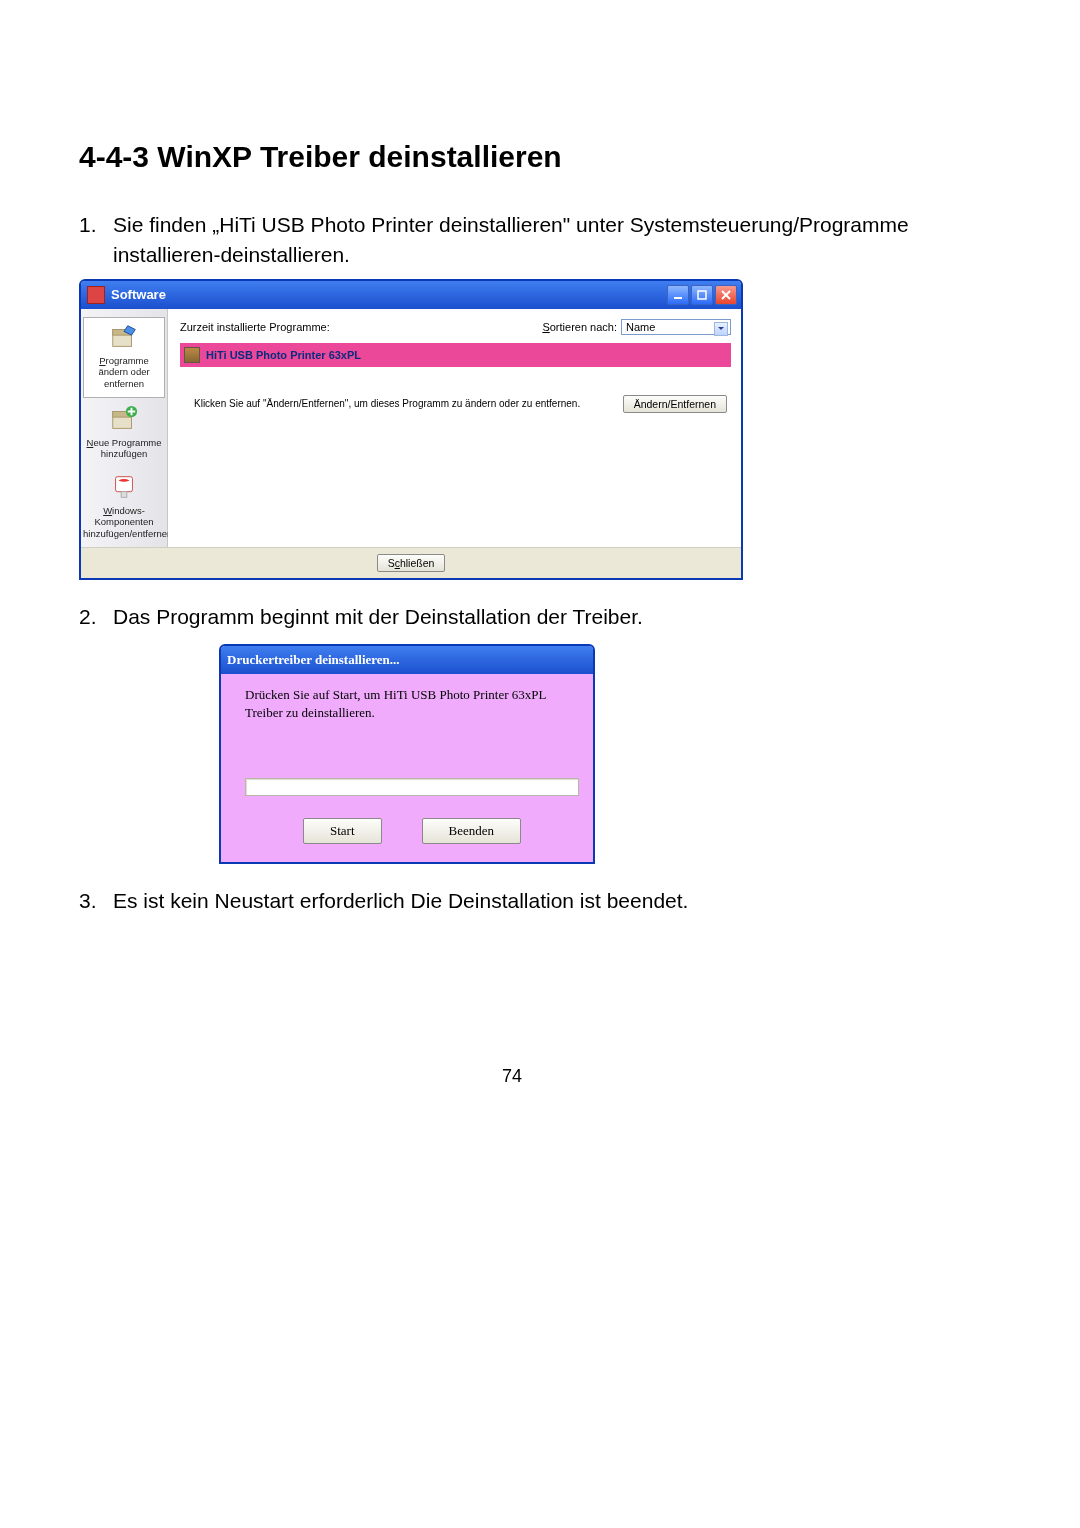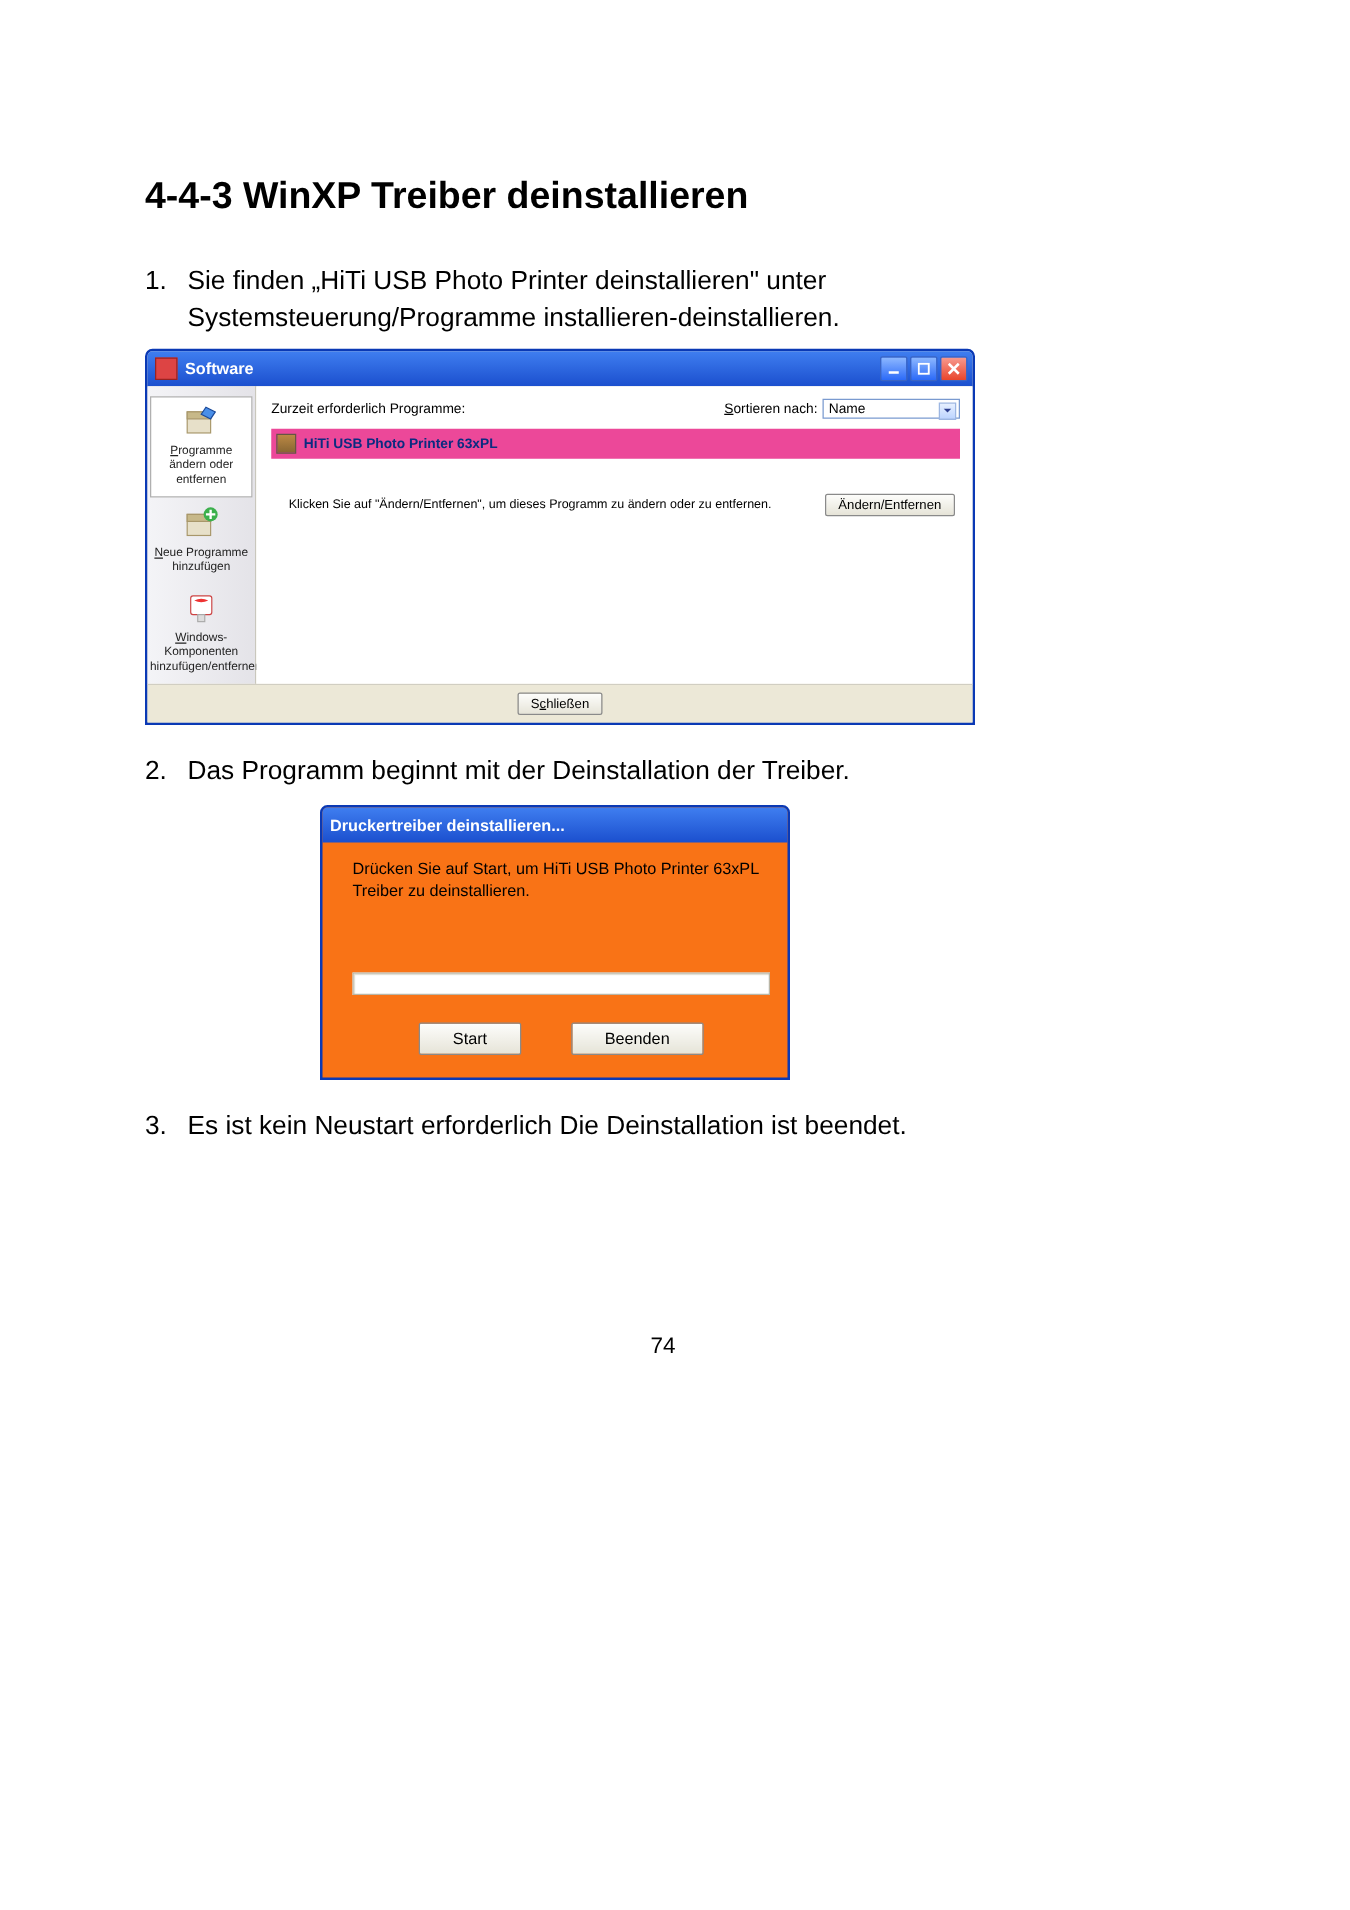"4-4-3 WinXP Treiber deinstallieren" .page { padding: 140px 135px 60px 116px -> 140px 135px 60px 79px }
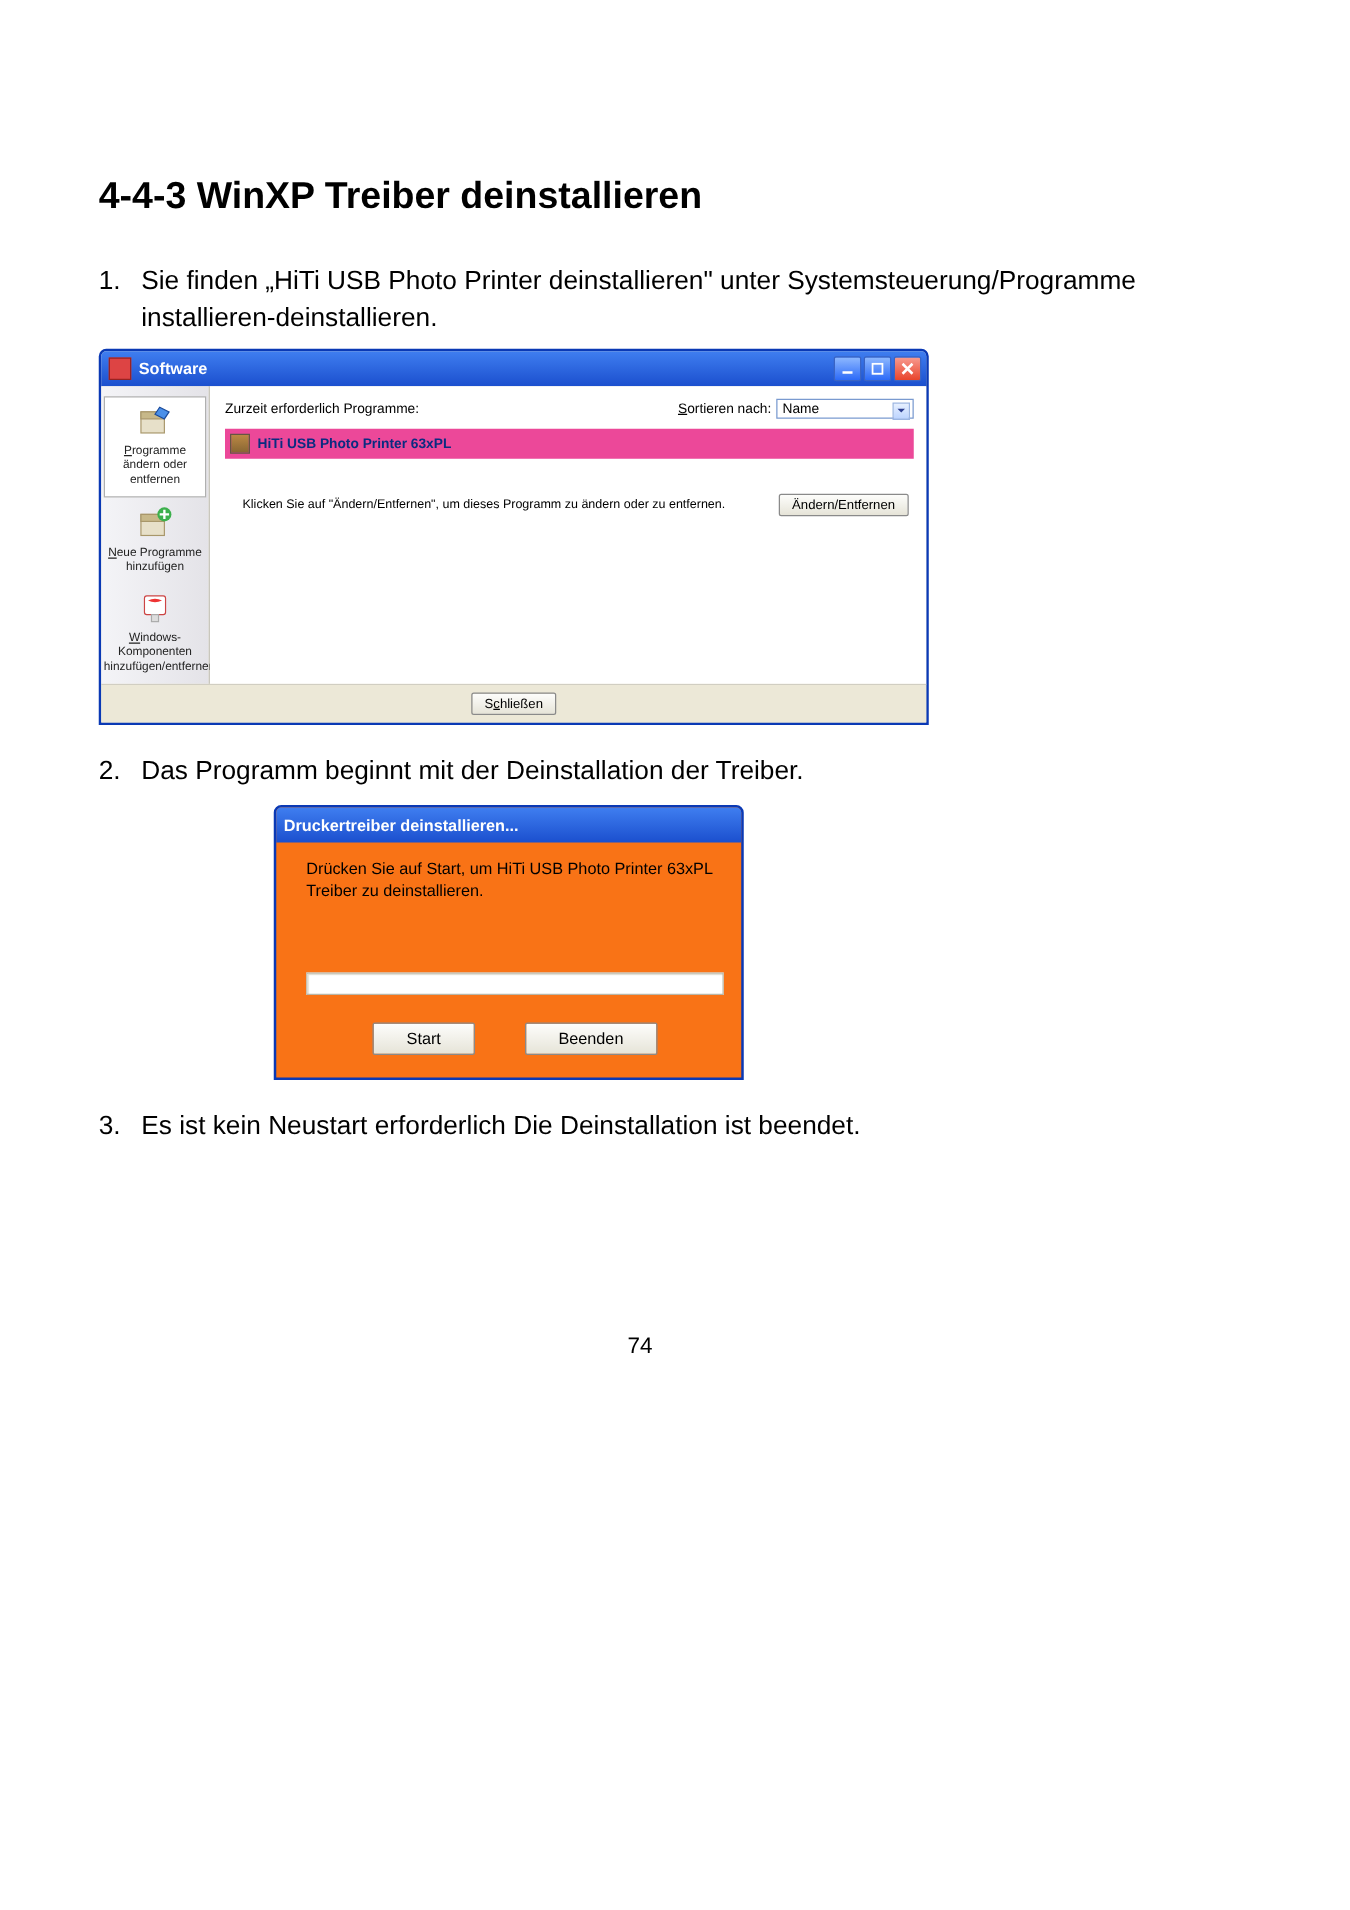"Zurzeit erforderlich Programme:" span.lbl { text: erforderlich -> installierte }
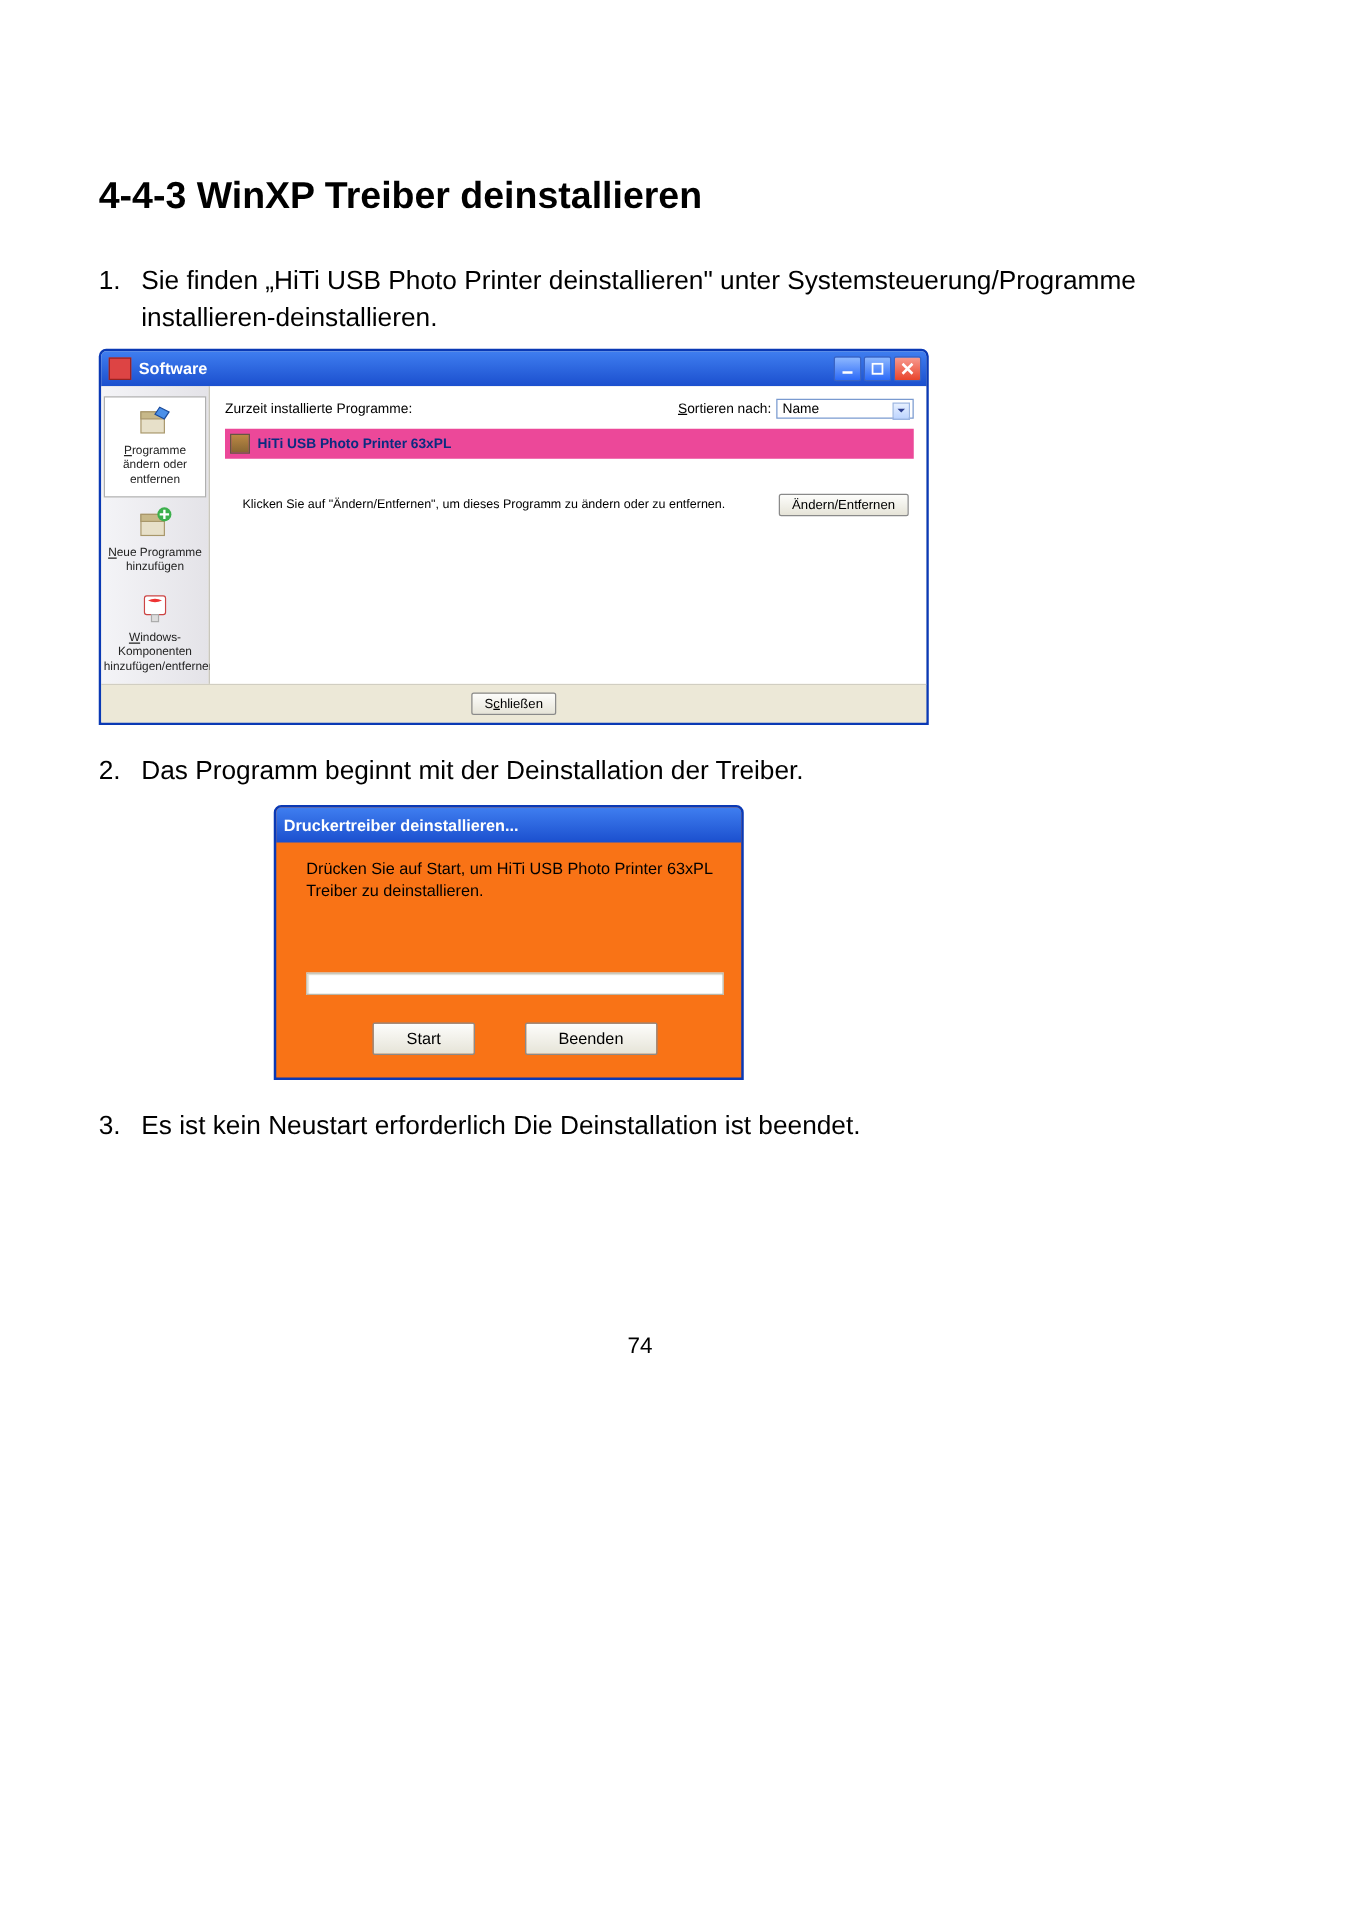"Druckertreiber deinstallieren..." .dlg { background: #f97316 -> #f0abfc; font-family: none -> Liberation Serif, serif }
